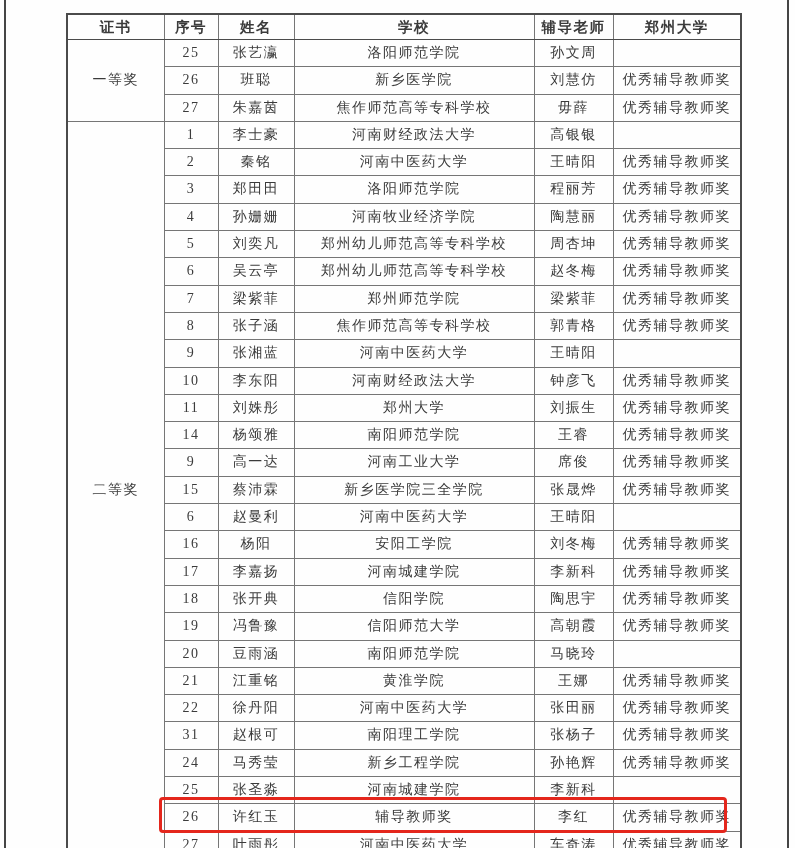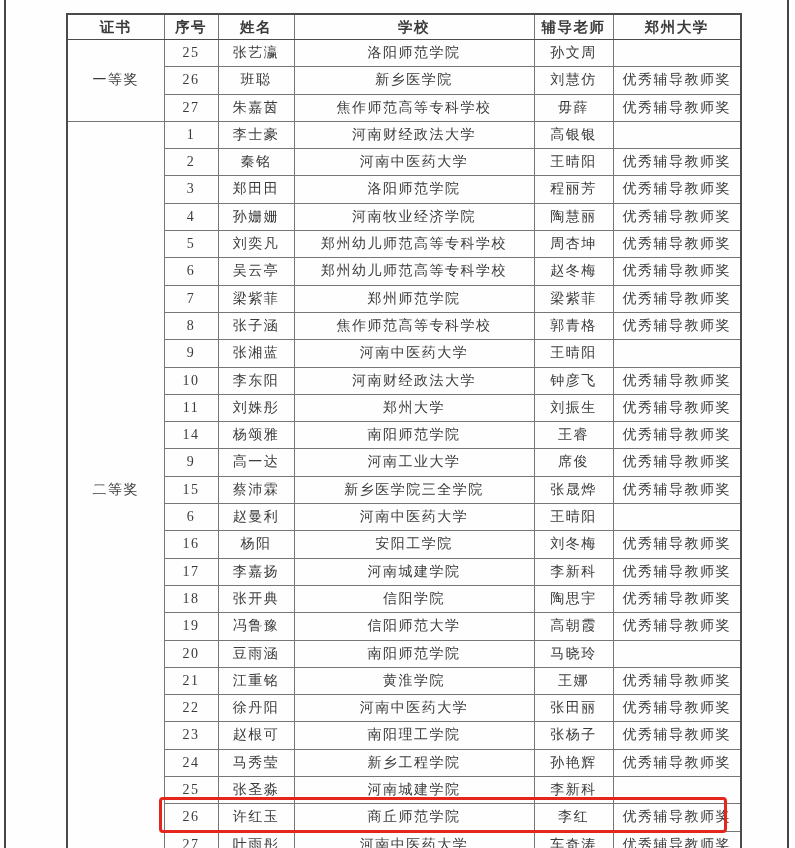"23" td.no-cell { text: 23 -> 31 }
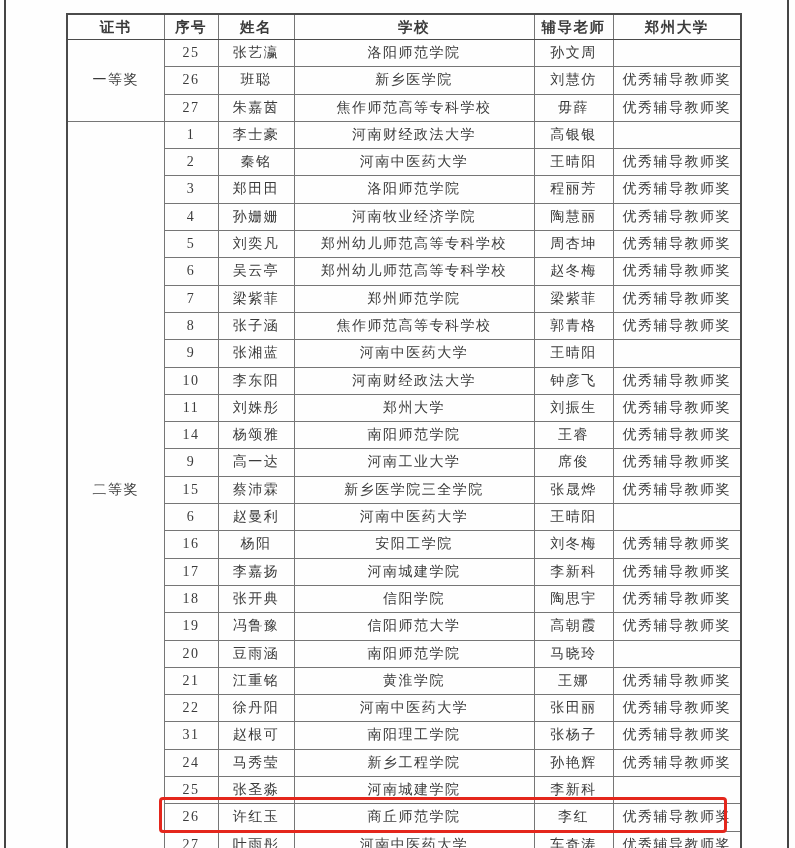"商丘师范学院" td.school-cell { text: 商丘师范学院 -> 辅导教师奖 }
